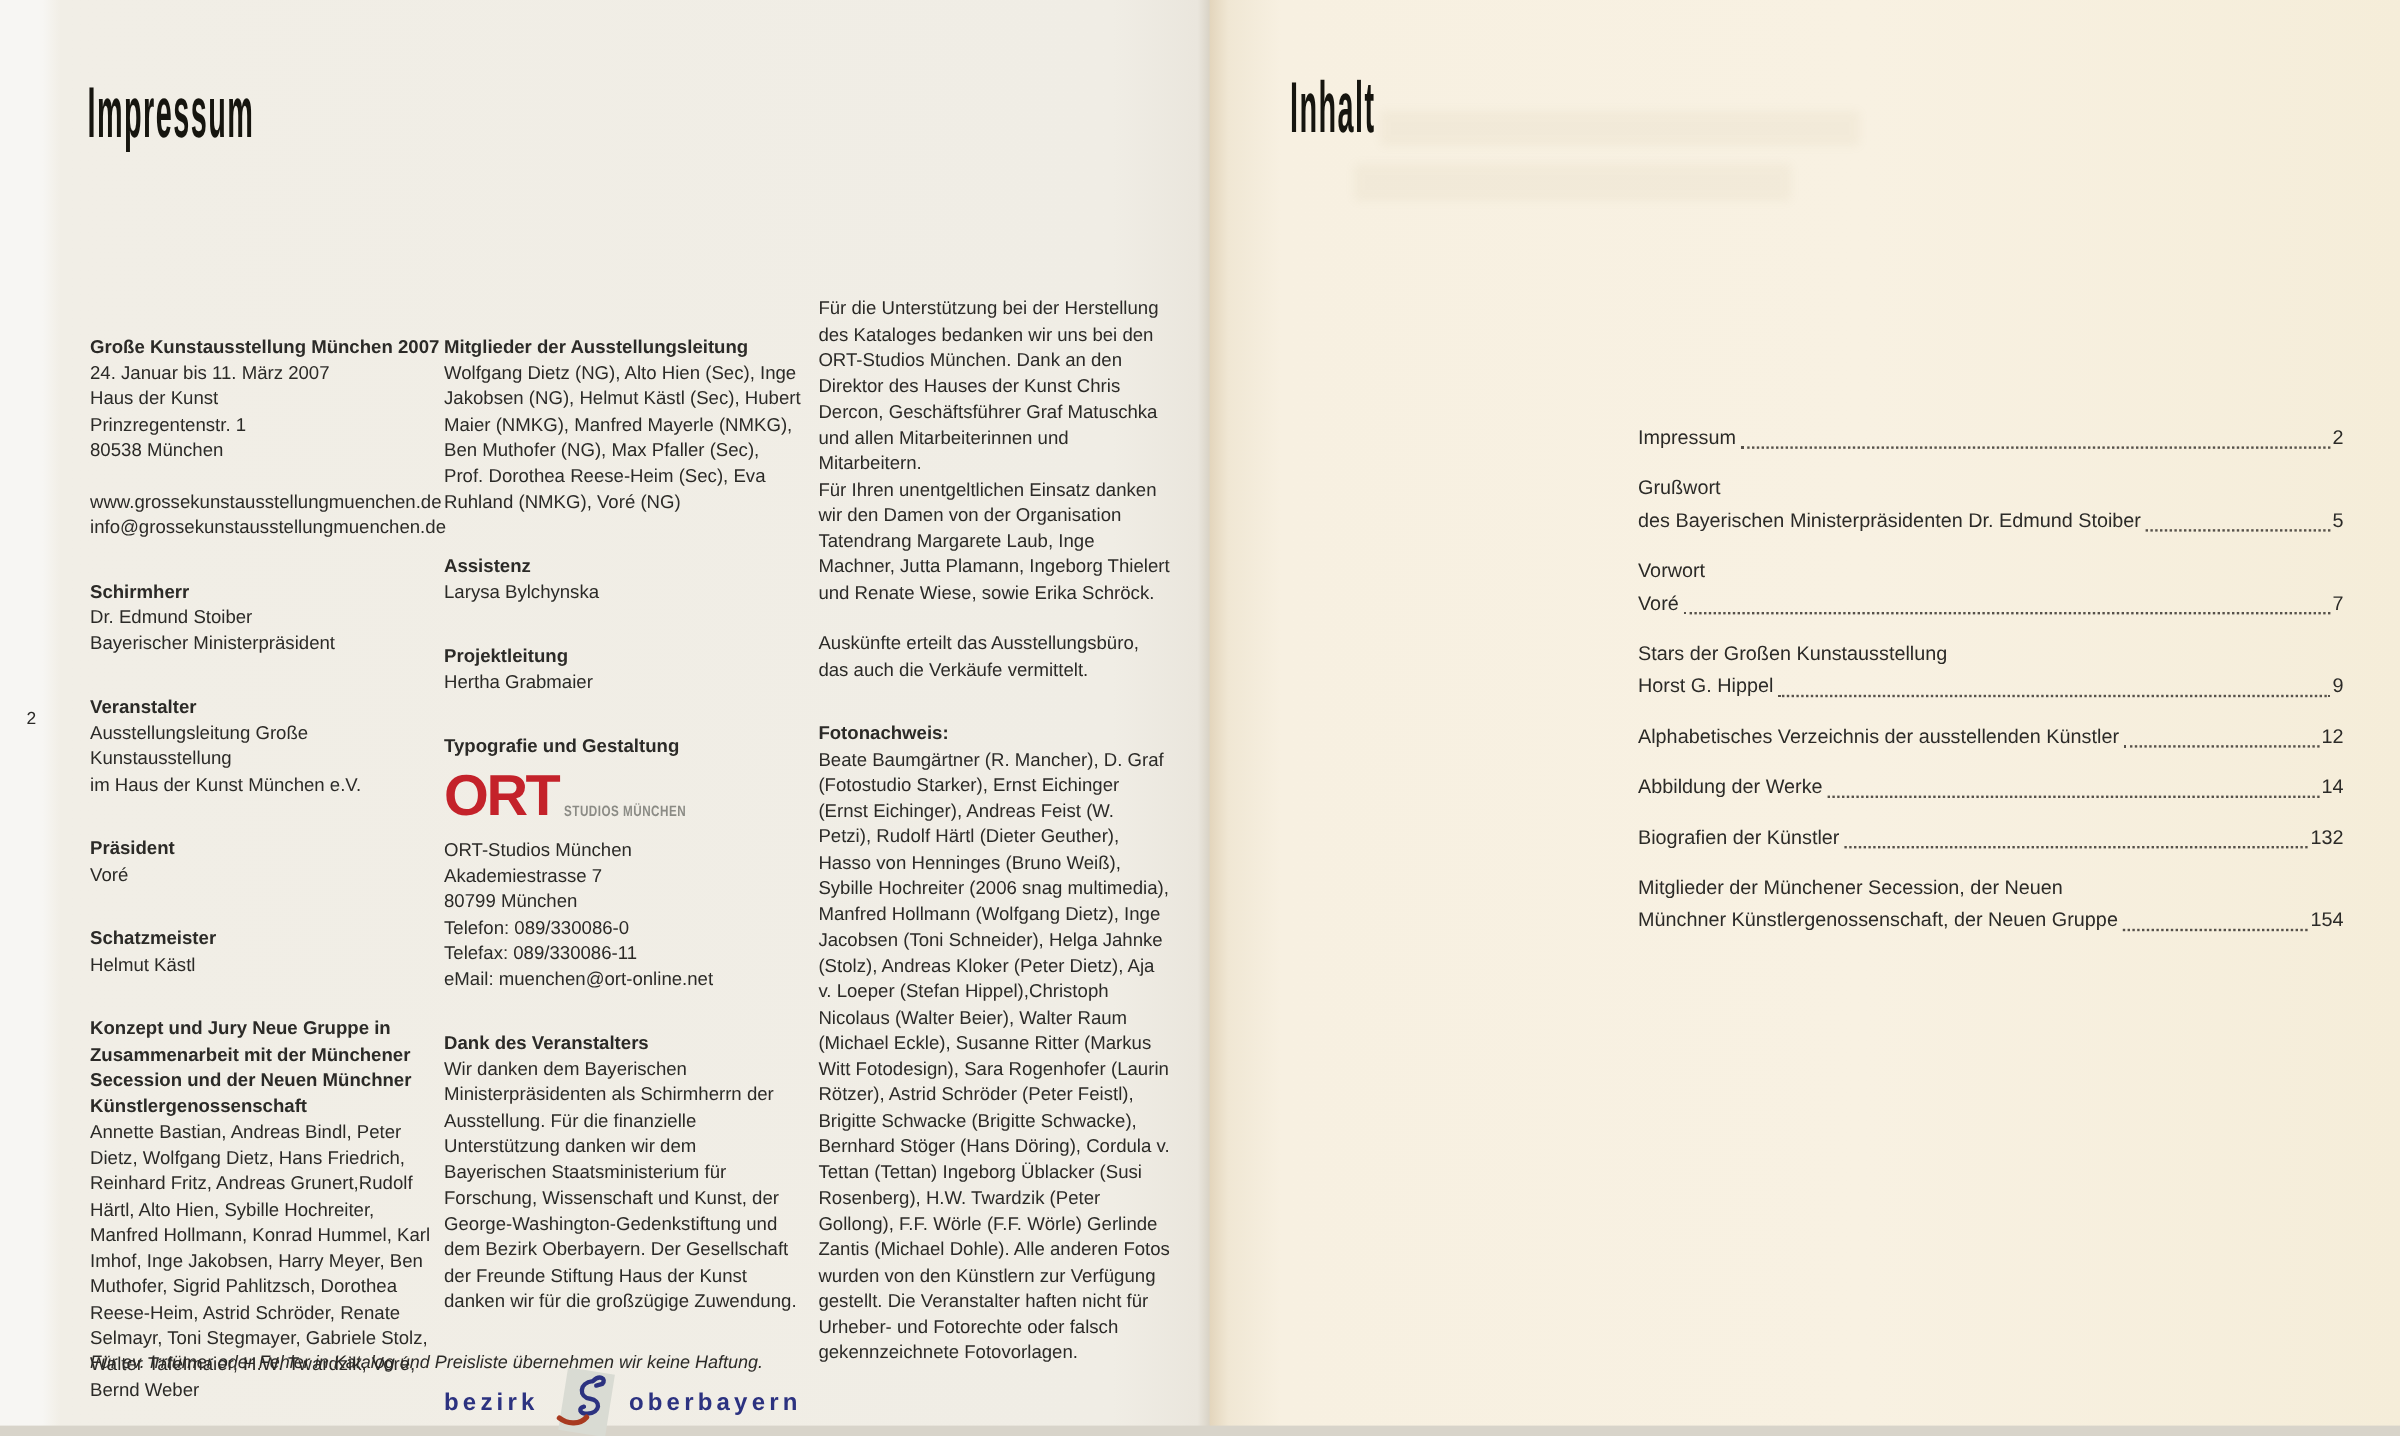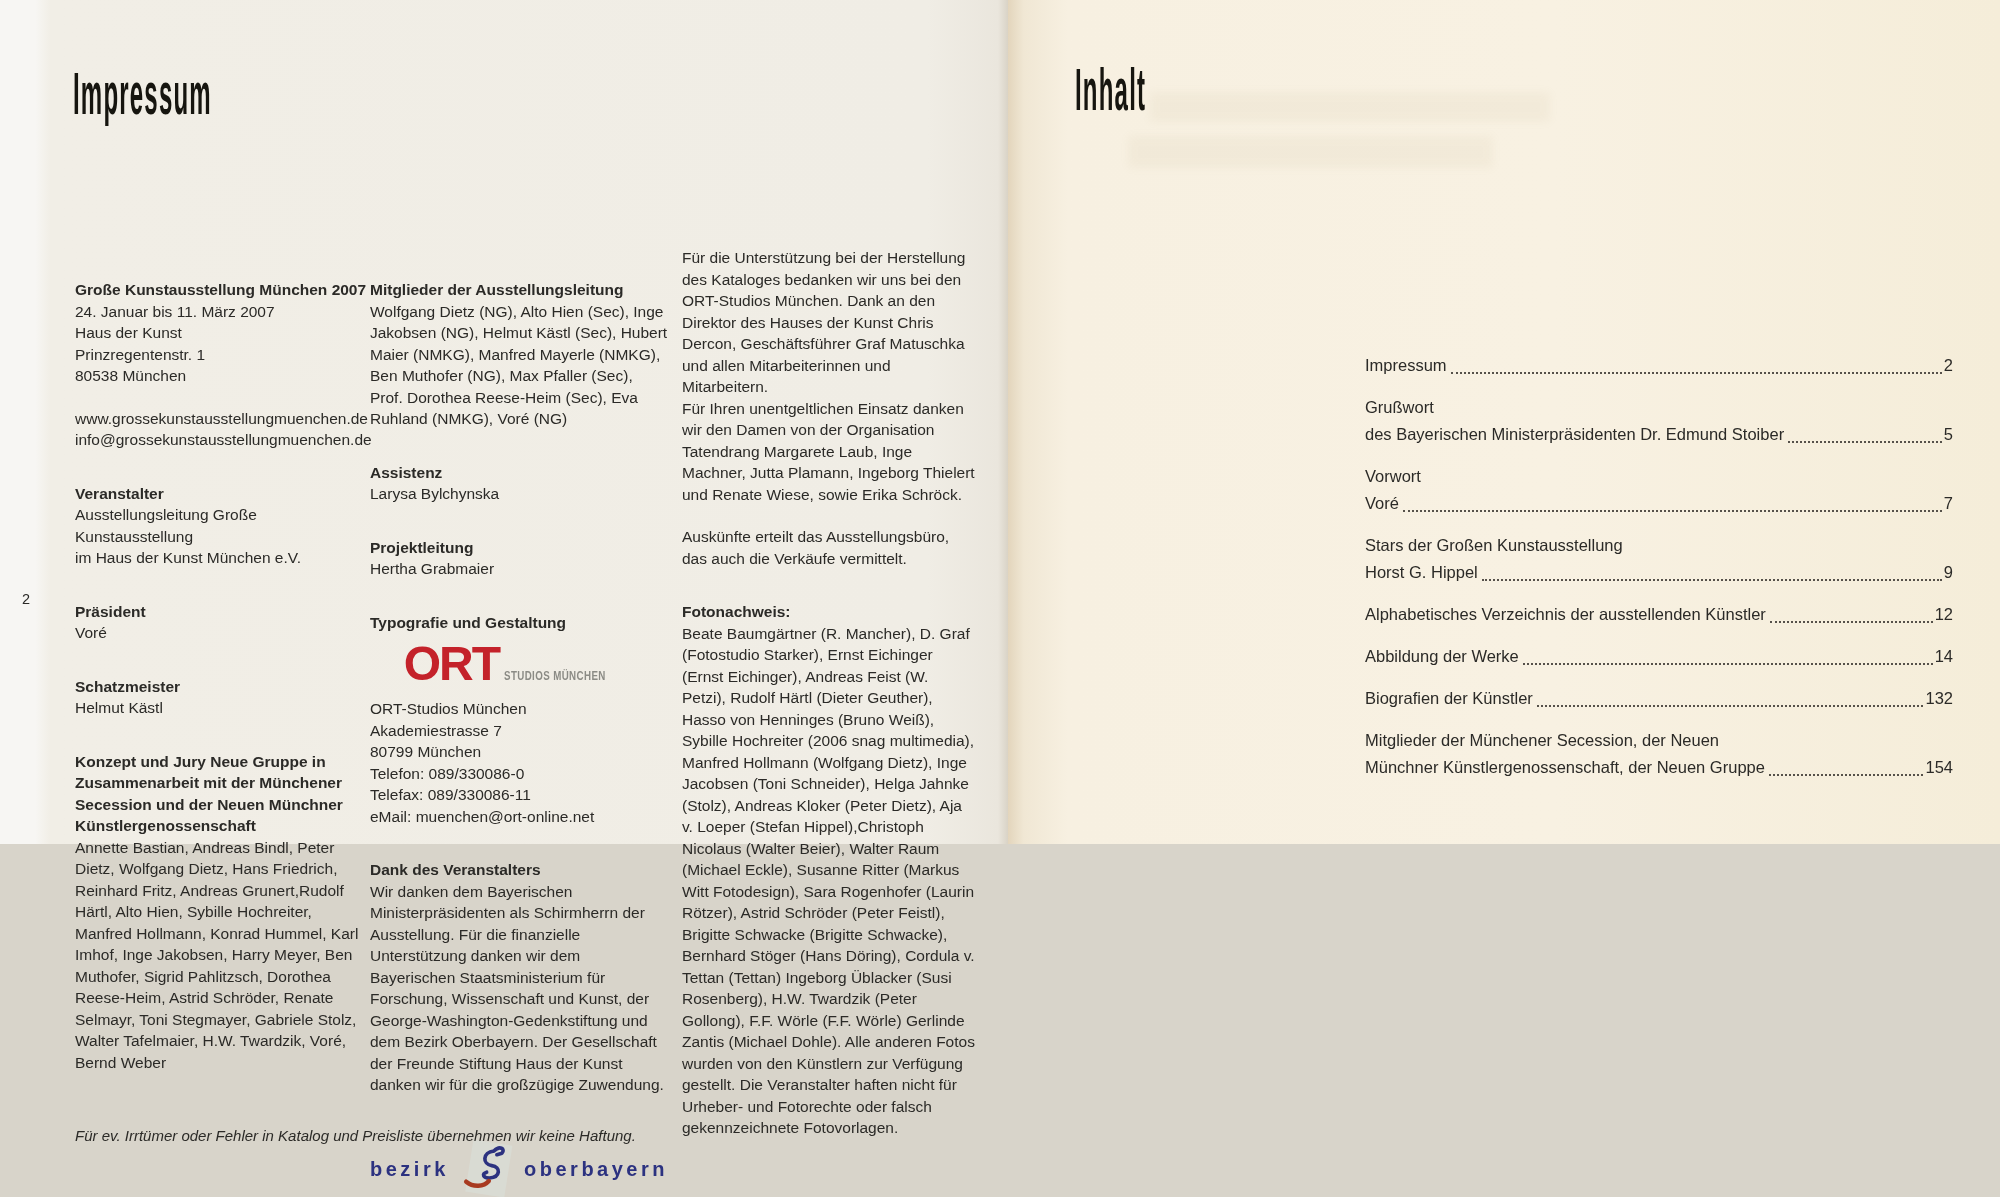"Impressum" .page { height: 844px -> 1188px }
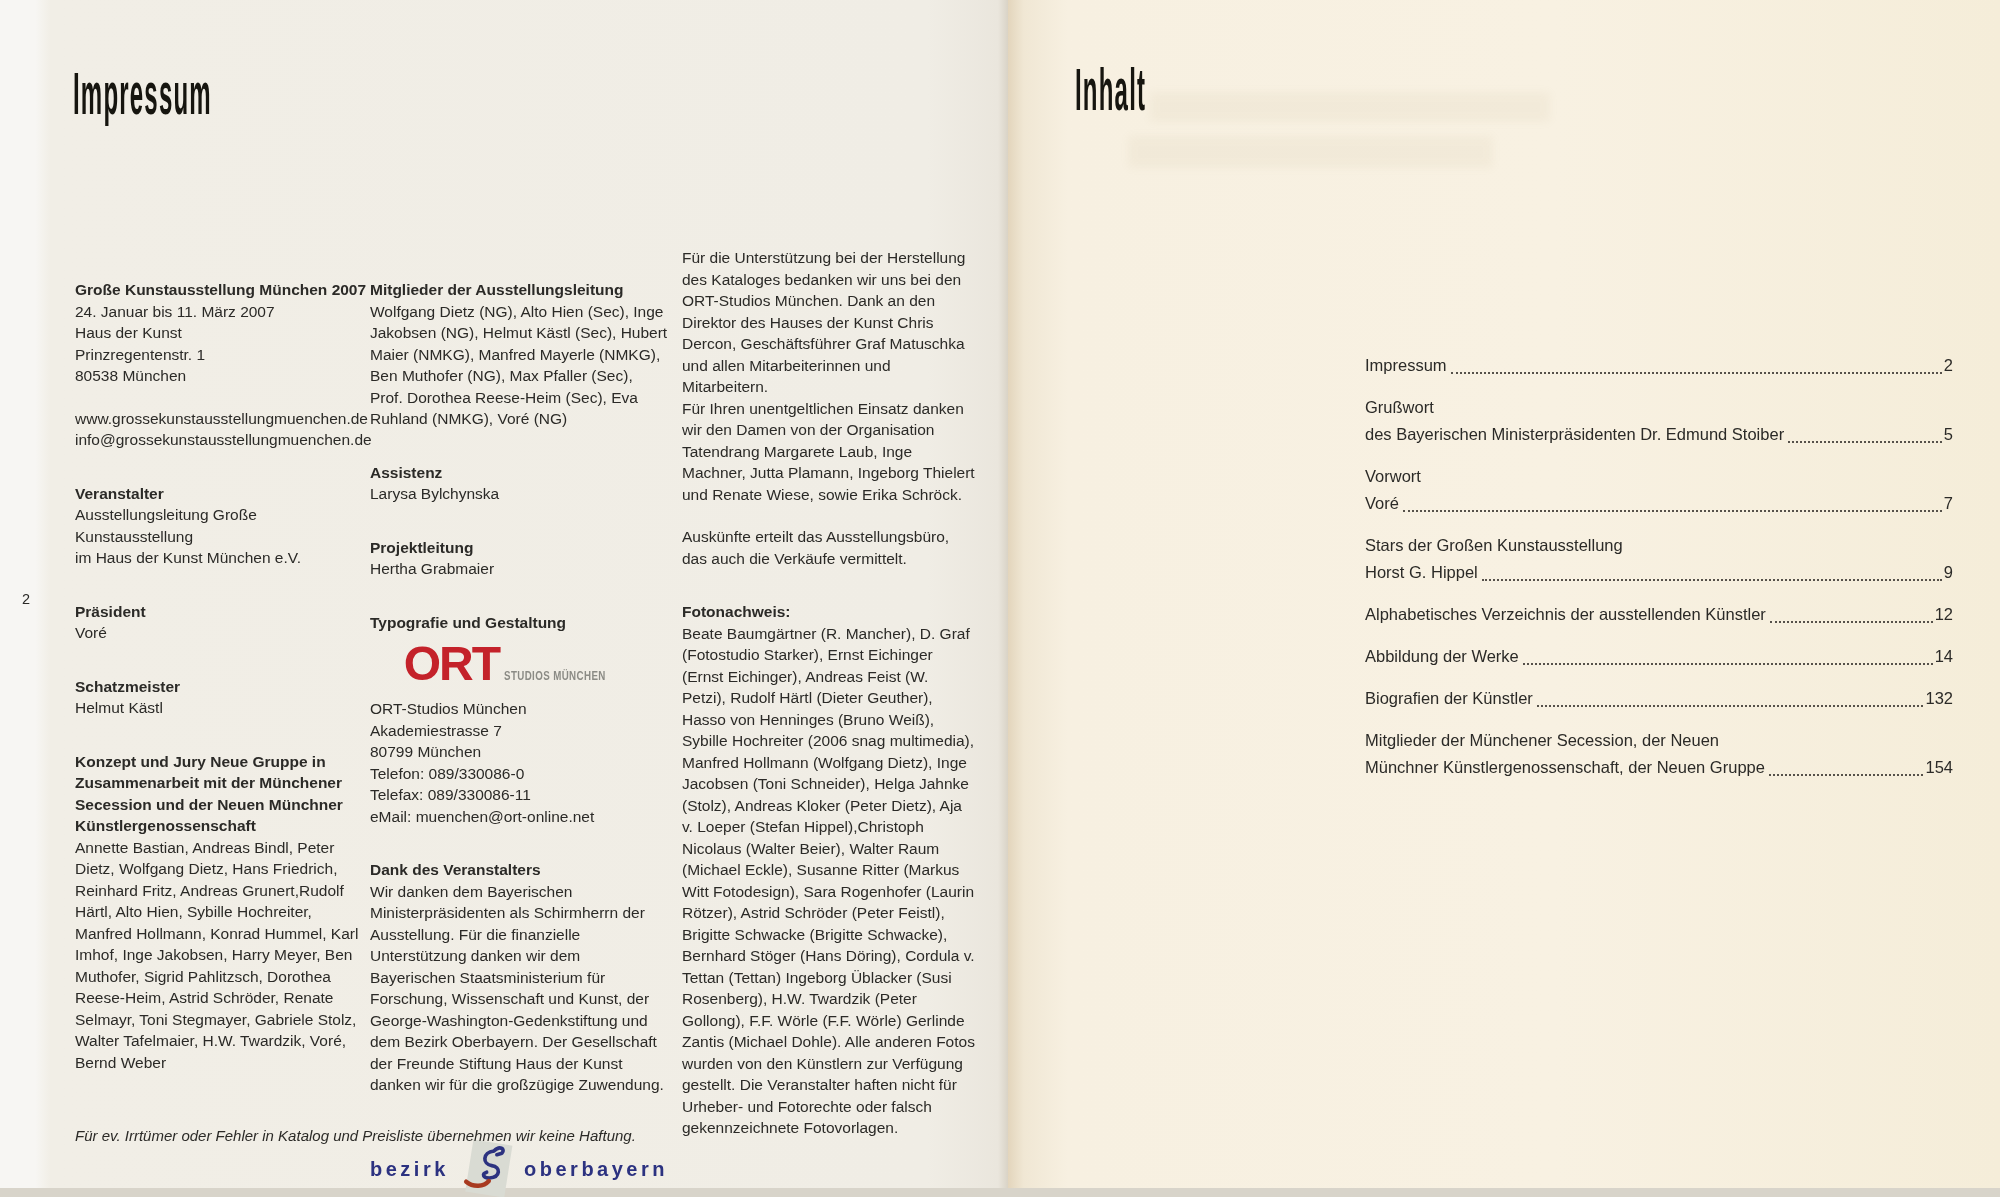"Schirmherr" div.block { html: none -> <div> <div>Schirmherr</div> <div>Dr. Edmund Stoiber</div> <div>Bayerischer Ministerpräsident</div> </div> }
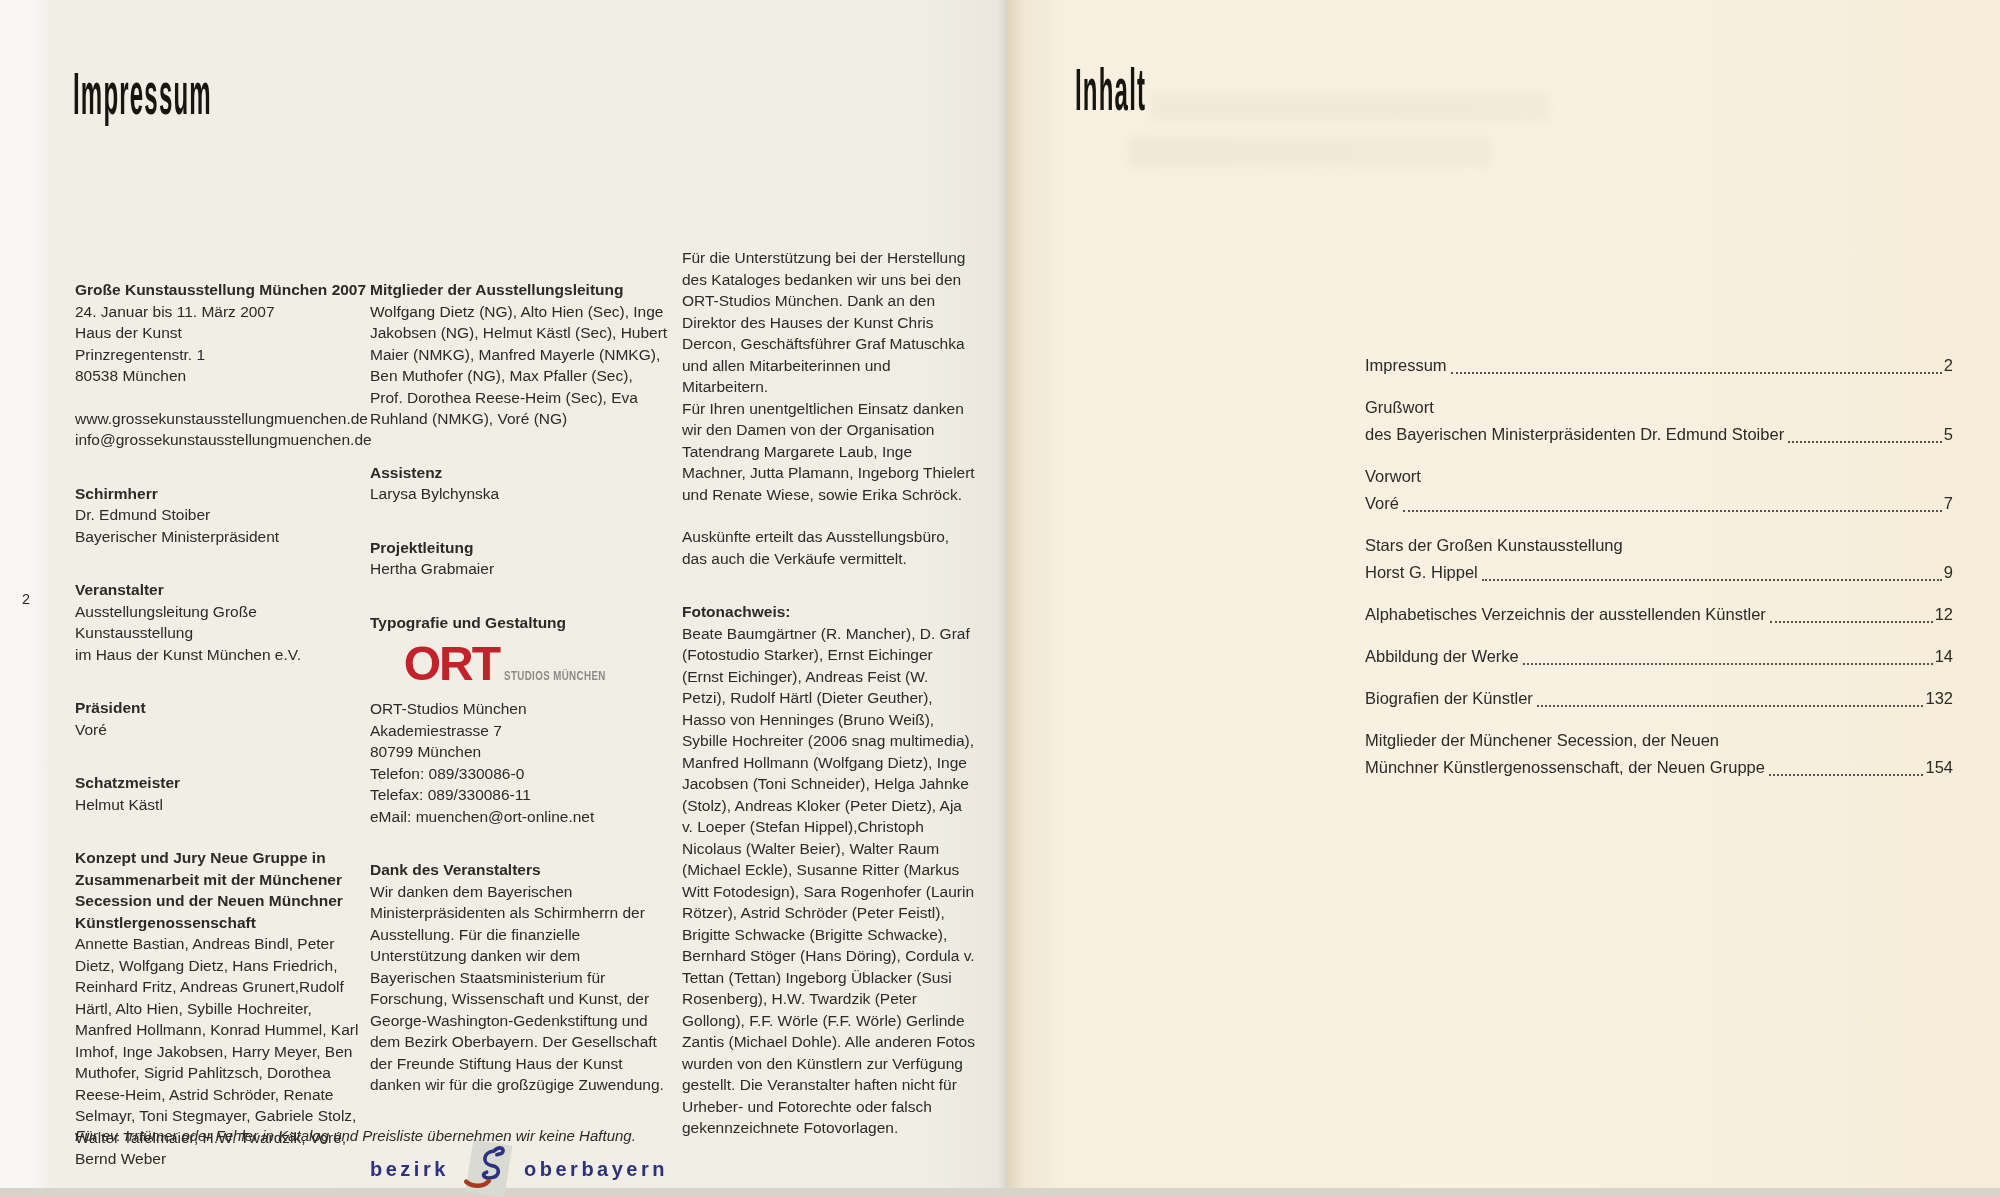"ORT" .ort-logo { justify-content: center -> none }
